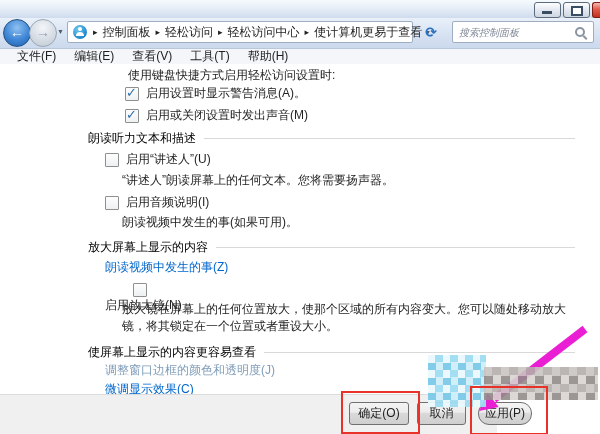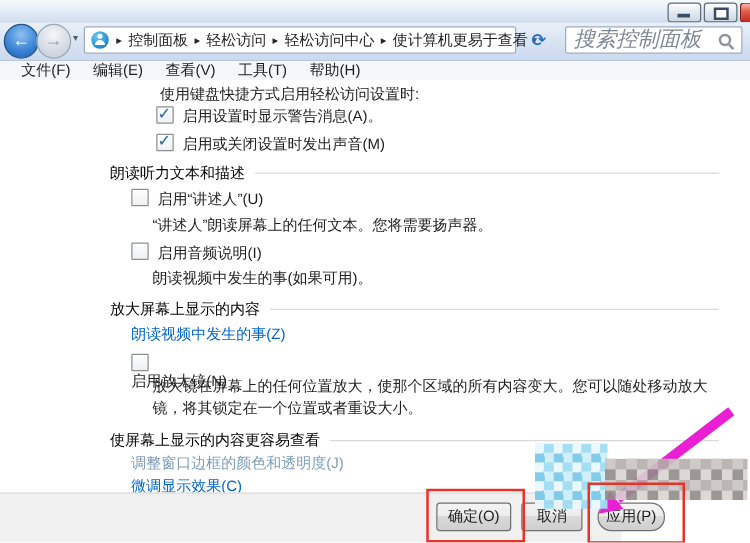"搜索控制面板" .searchbox input { font-size: 17px -> 10px }
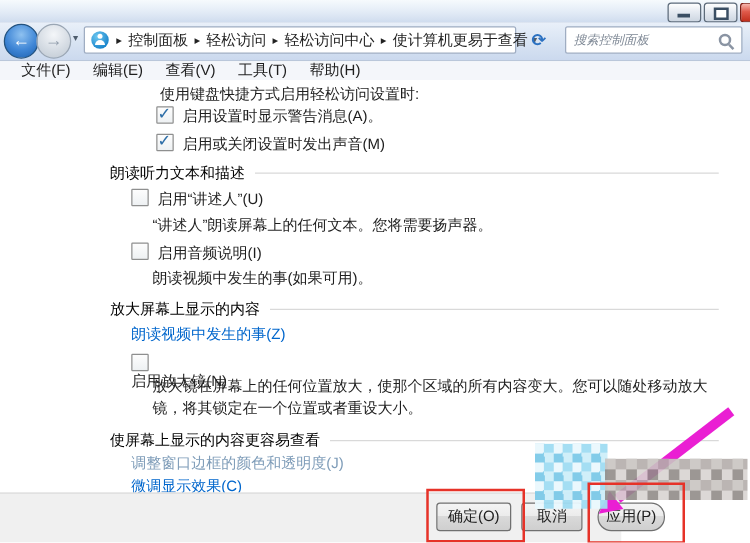"启用设置时显示警告消息(A)。" .cbrow { align-items: flex-start -> center }
